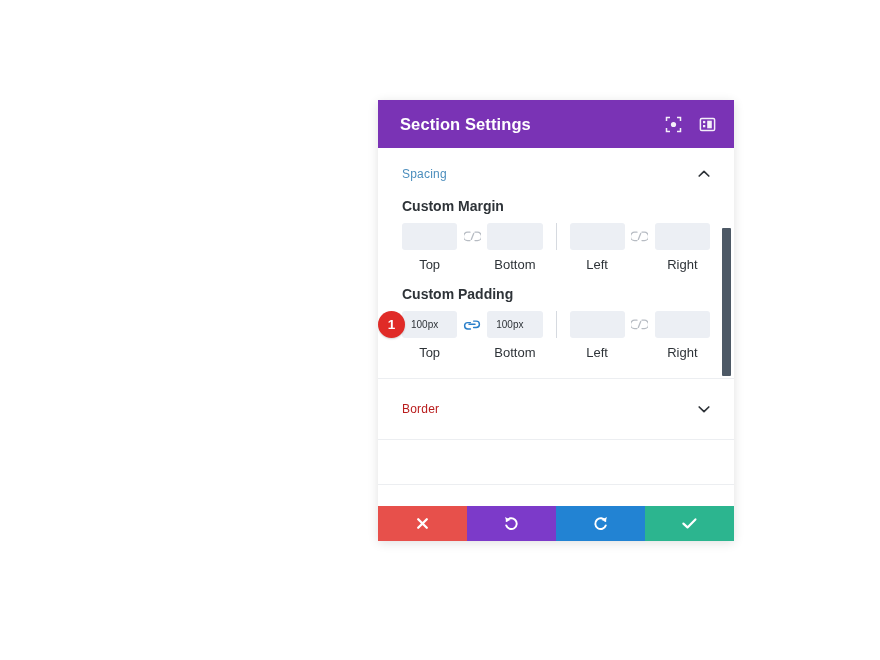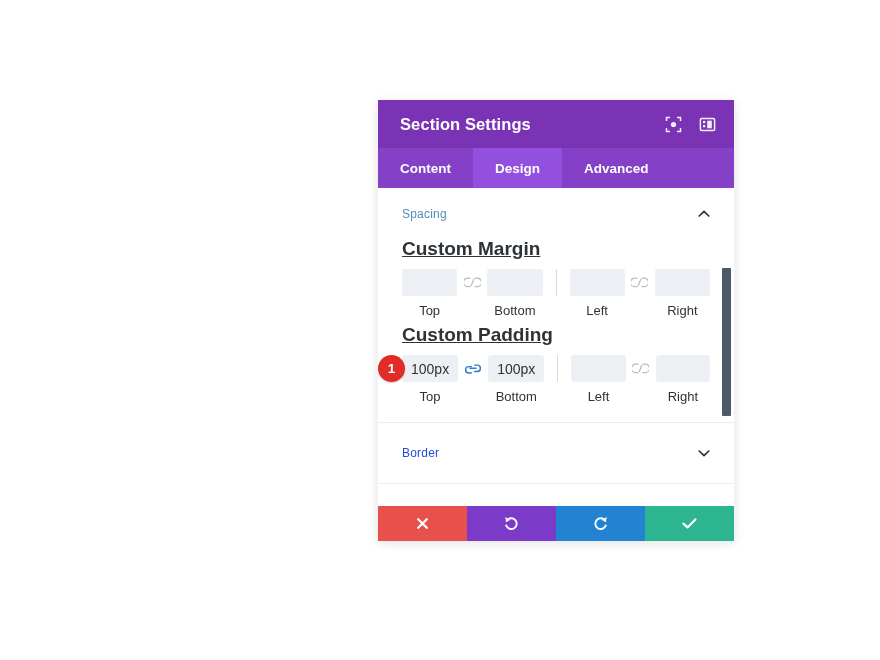"Content" div.panel-tabs { html: <div> <div>Content</div> <div>Design</div> <div>Advanced</div> </div> -> none }
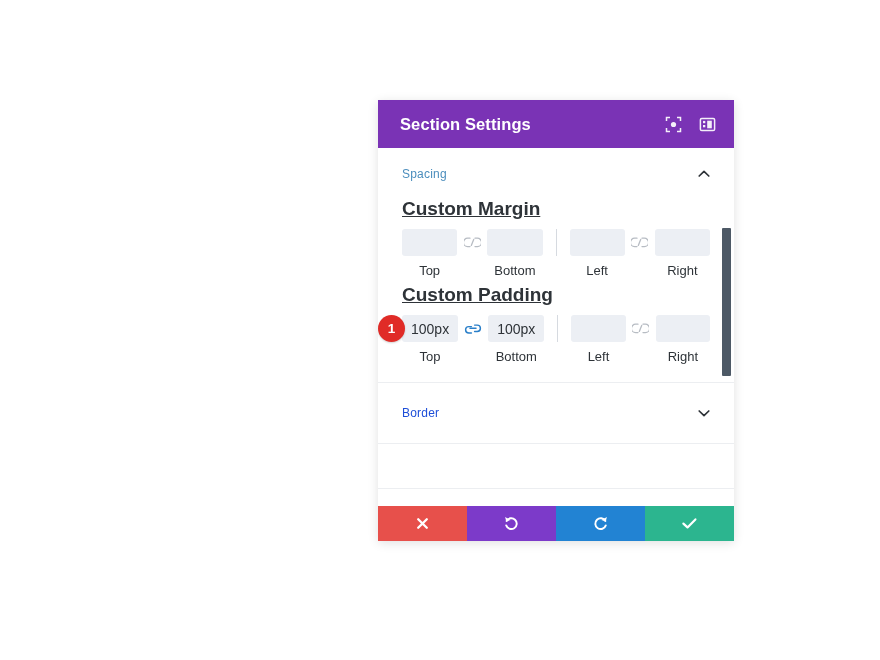"Custom Margin" .field-label { font-size: 19px -> 14px; text-decoration: underline -> none }
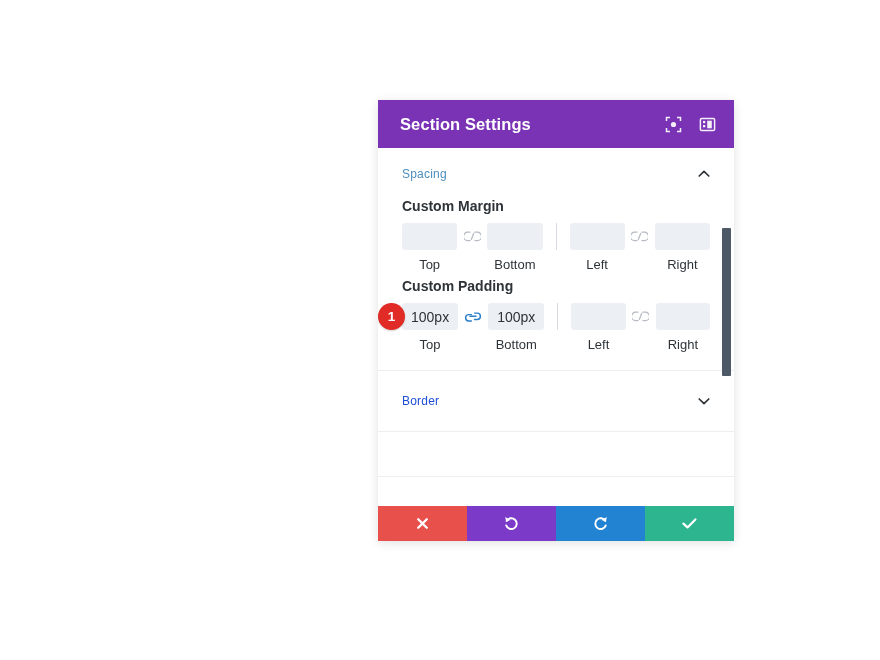"Custom Padding" div { margin-top: 6px -> 14px }
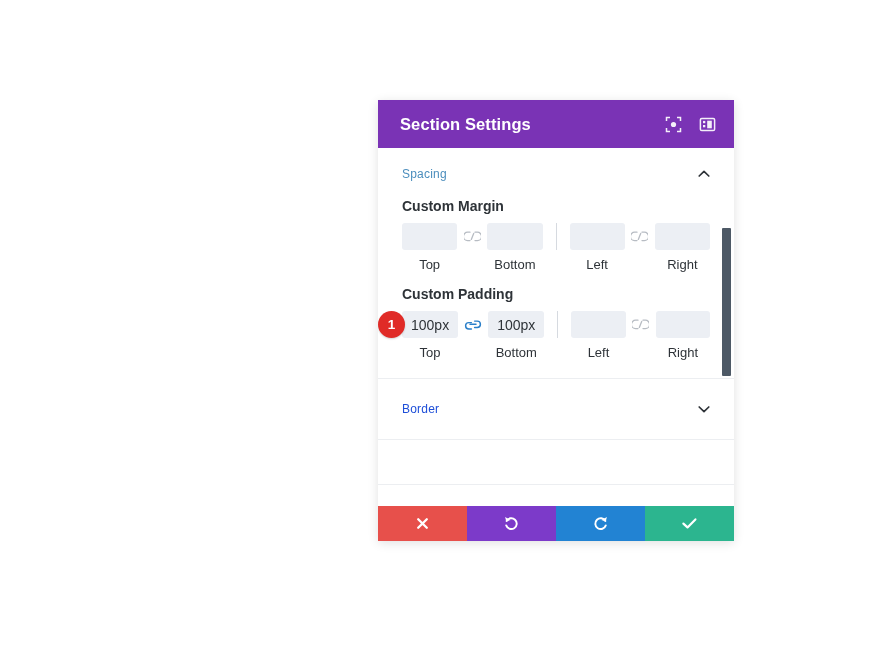"100px" .spacing-input { font-size: 14px -> 10px }
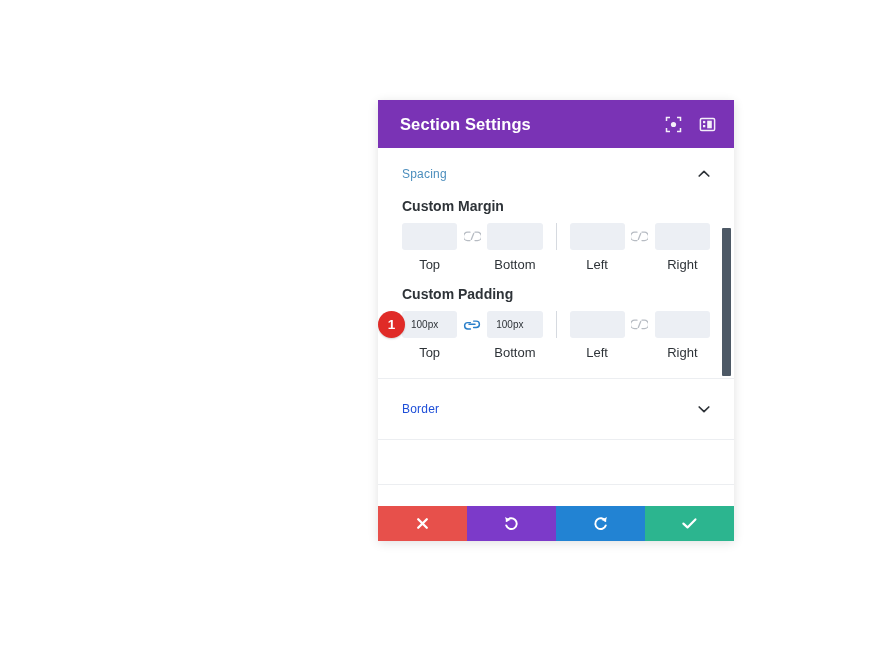"Border" .toggle-title.closed { color: #1d4ed8 -> #b91c1c }
